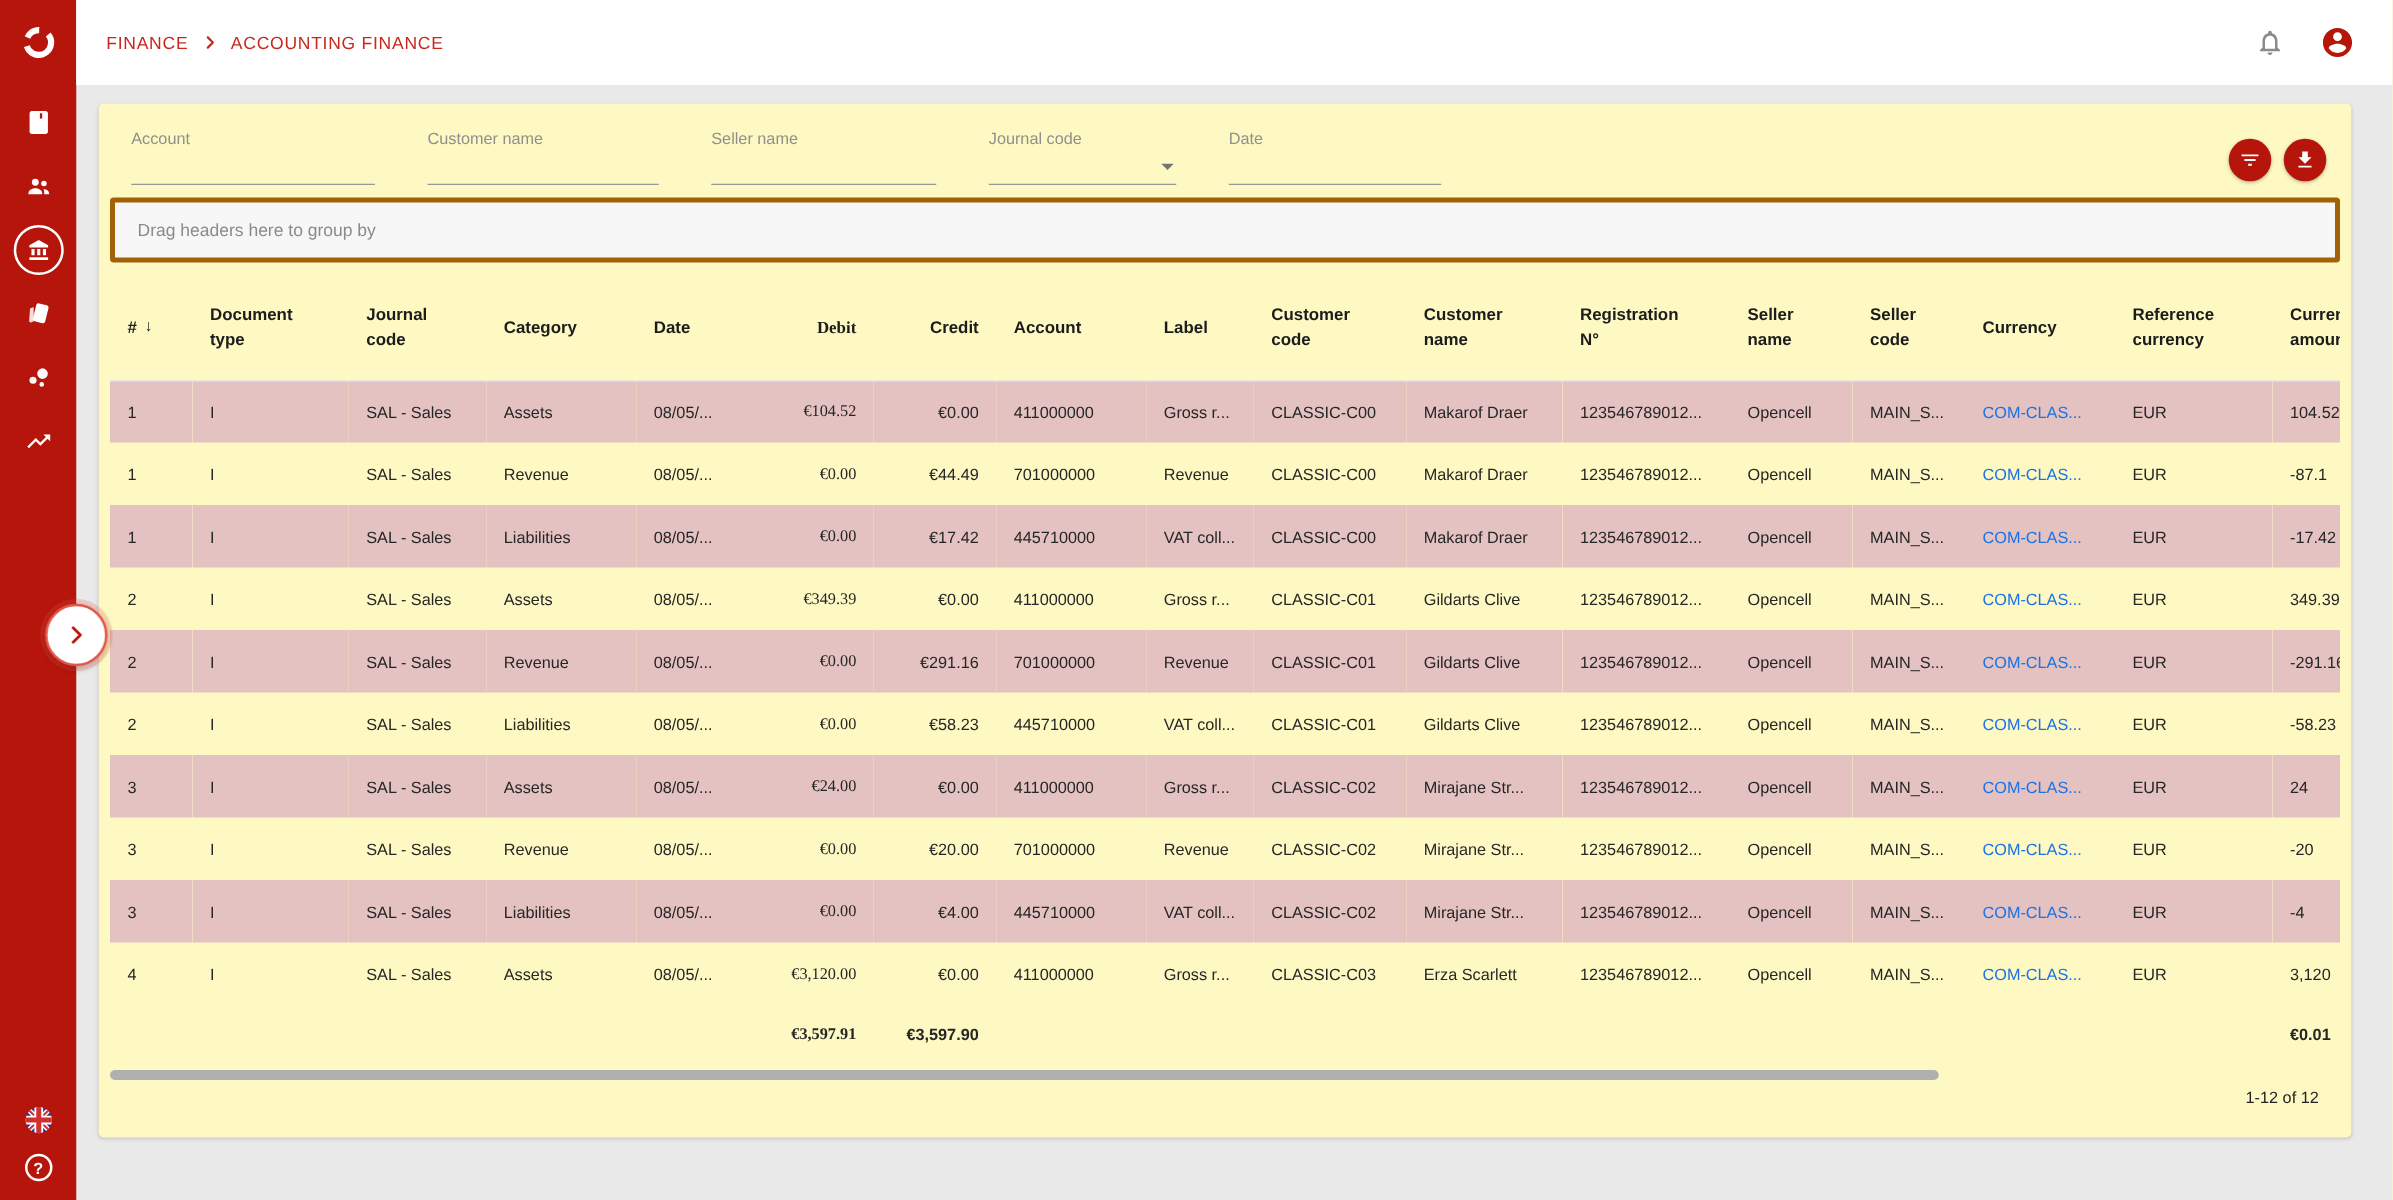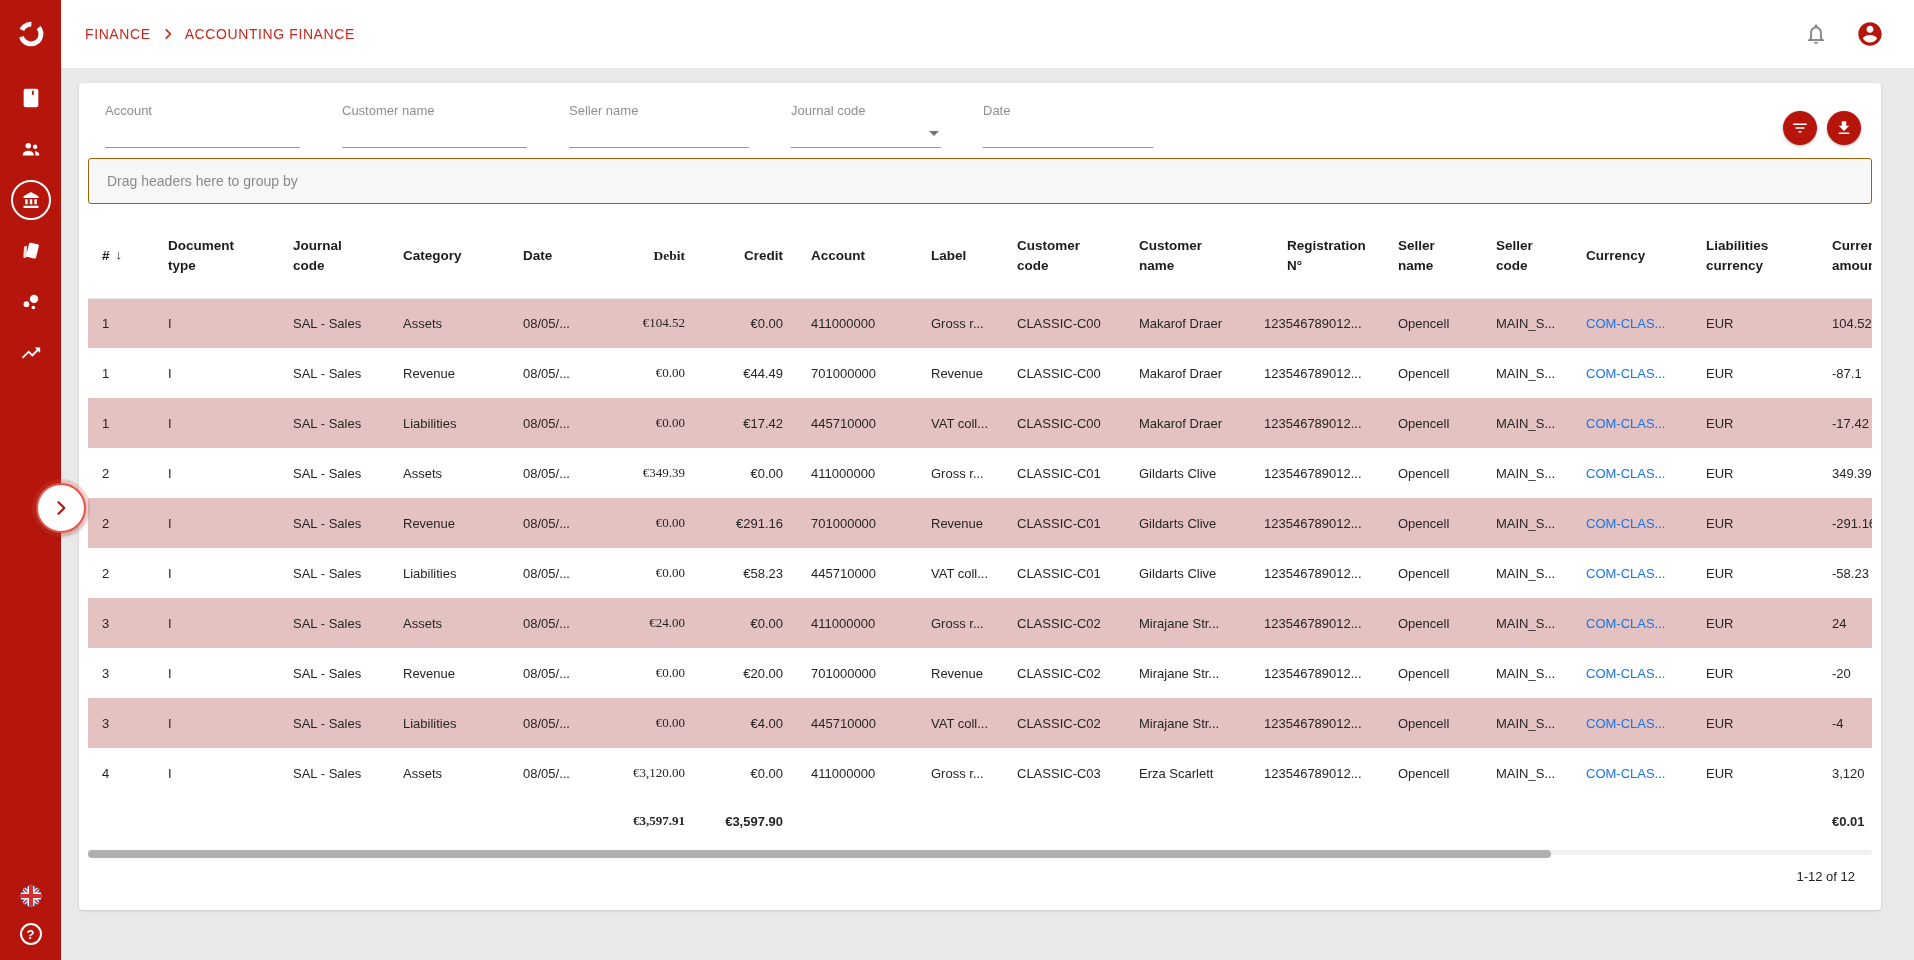"Account" .card { background: #ffffff -> #fef9c3 }
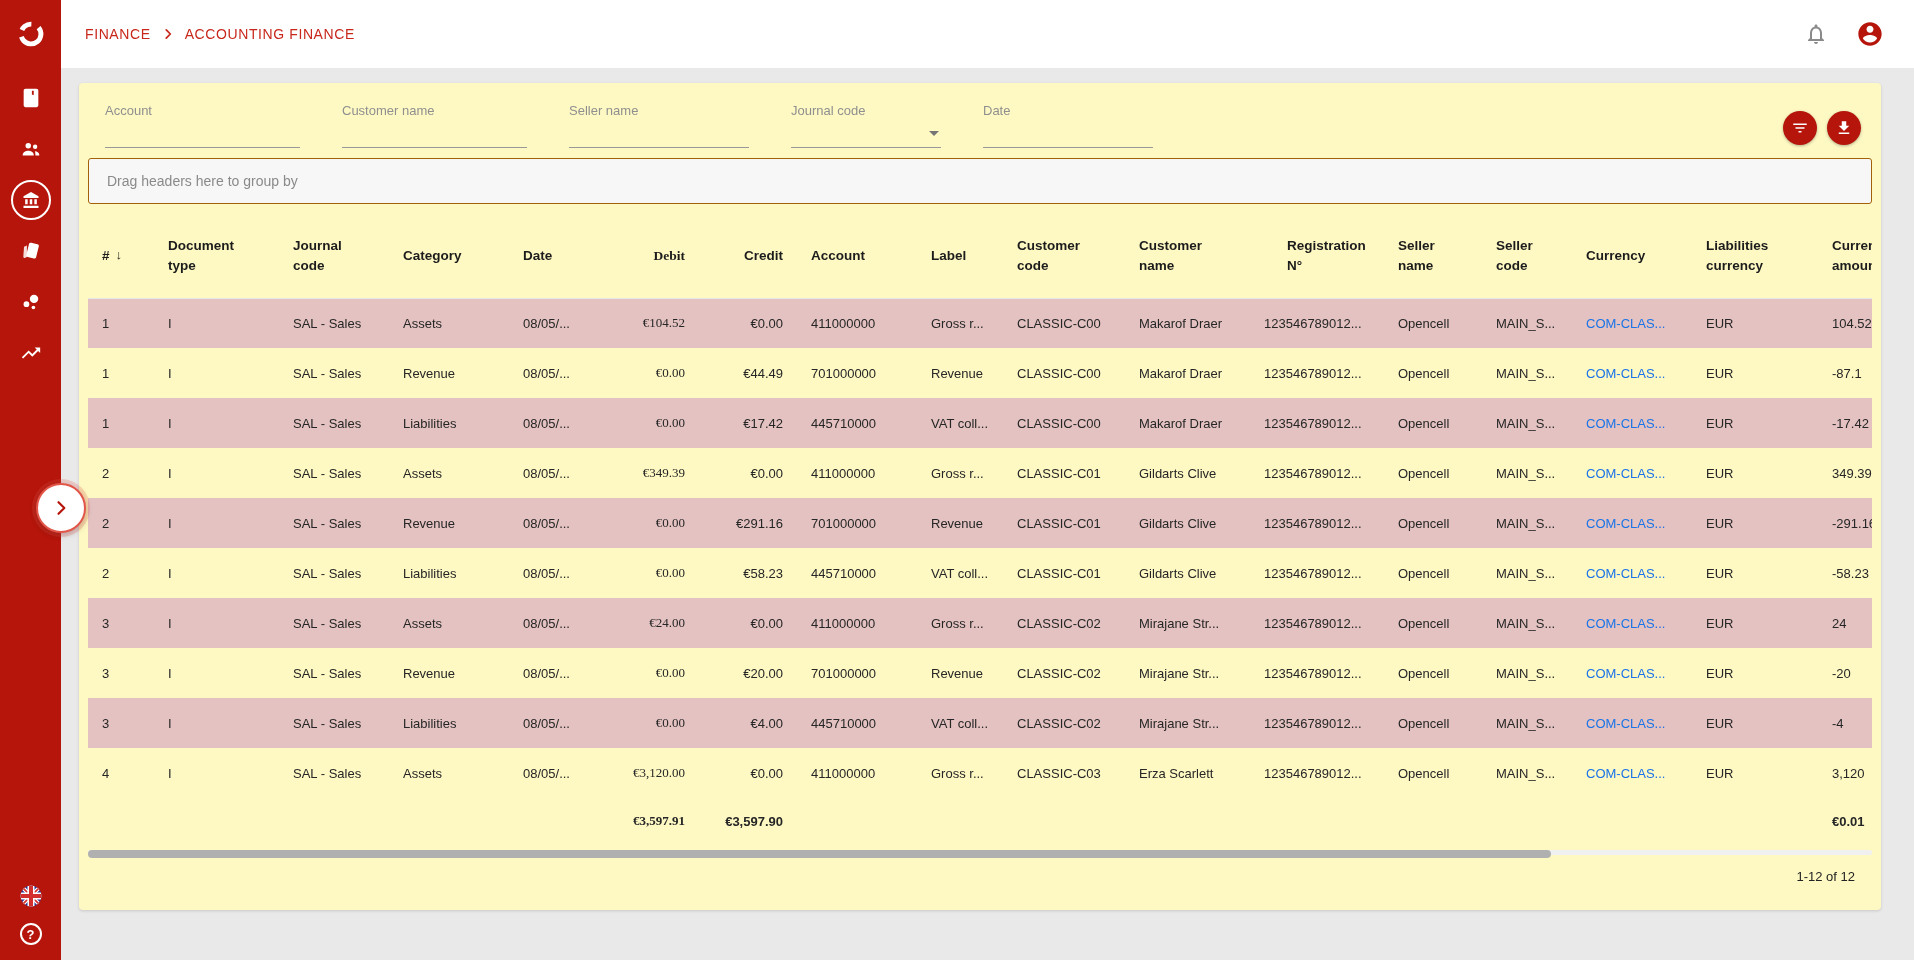"Drag headers here to group" .groupbar { border: 1px solid #a16207 -> 4px solid #a16207 }
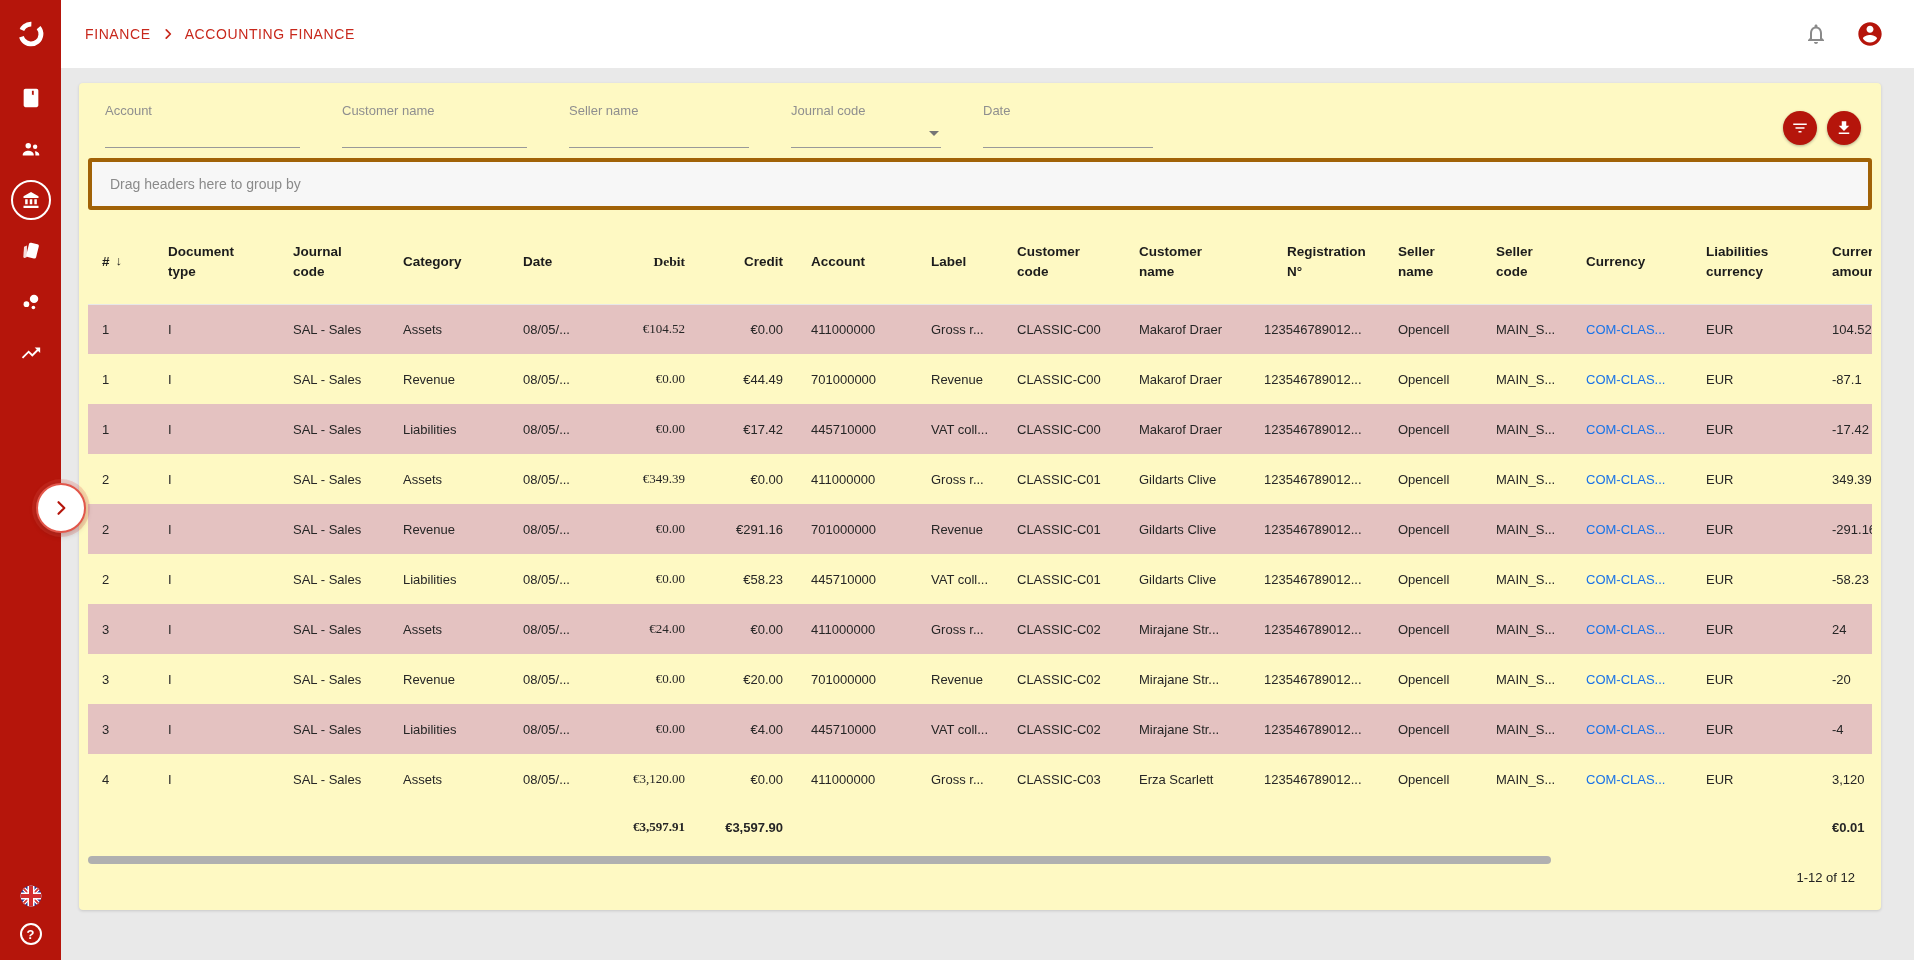"Registration N°" .col-registration .hl { margin-left: 23px -> none }
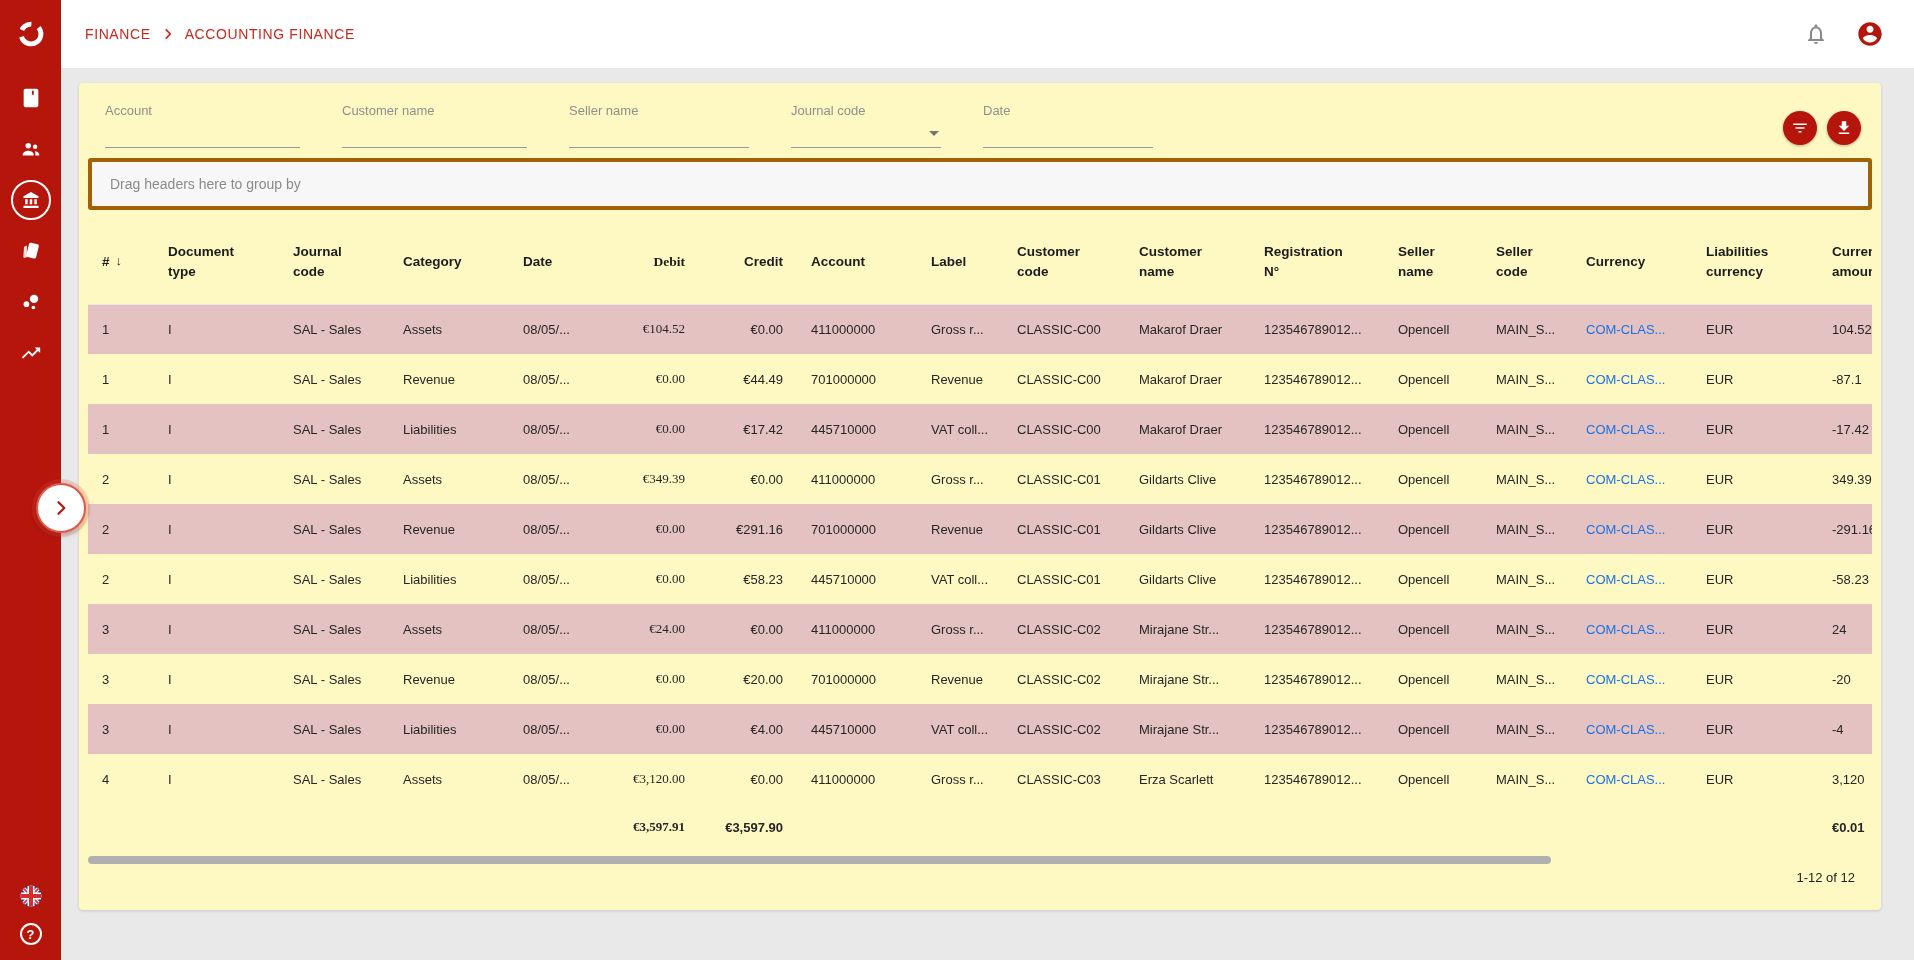"Liabilities currency" span.hl { text: Liabilities -> Reference }
